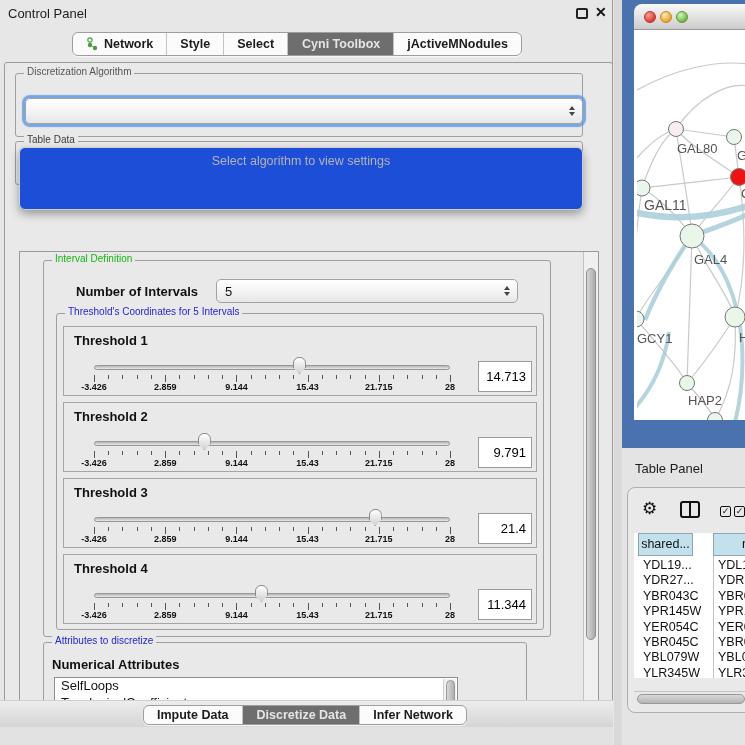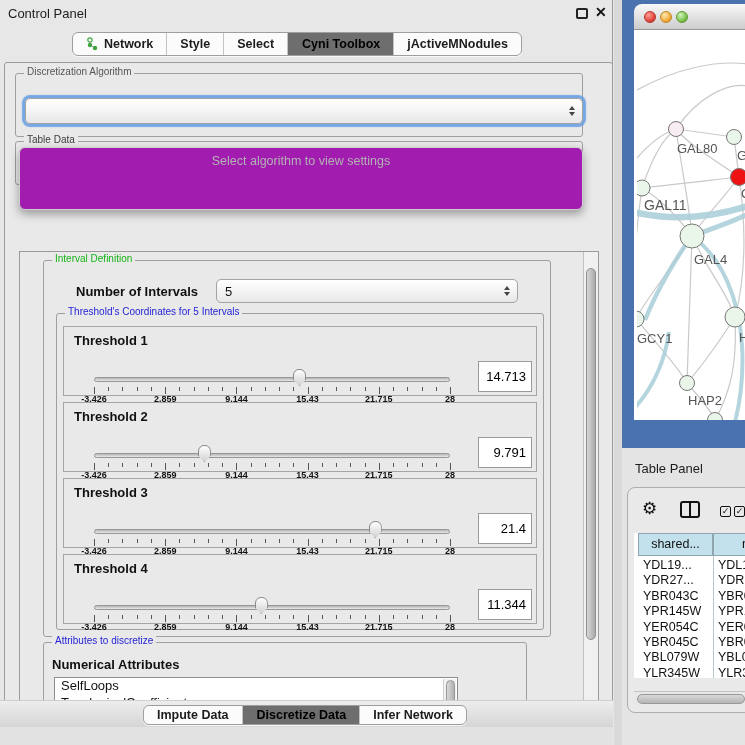"Cyni Toolbox" .tabbar .tab.sel { color: #000000 -> #e5e5e5 }
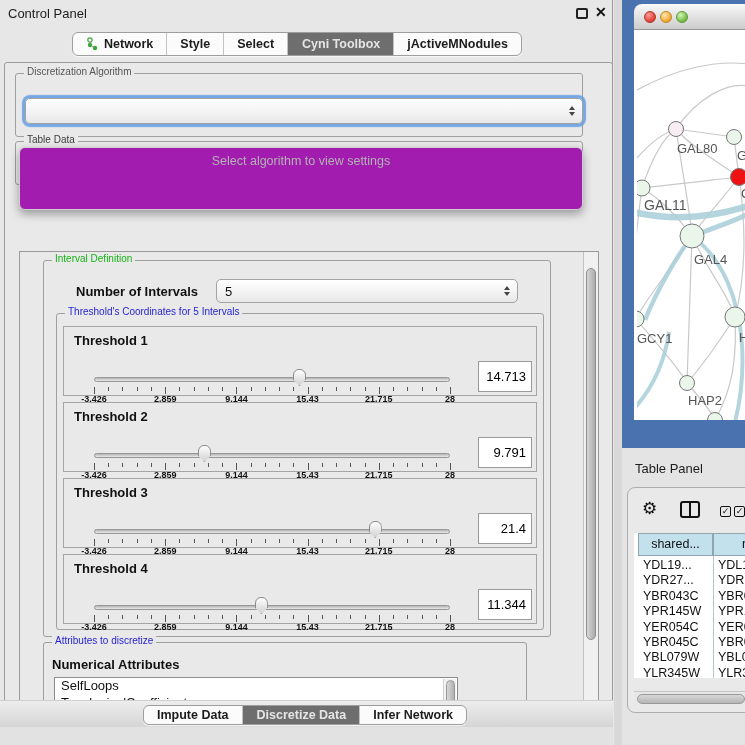"Select algorithm to view settings" .popup { background: #a21caf -> #1d4ed8 }
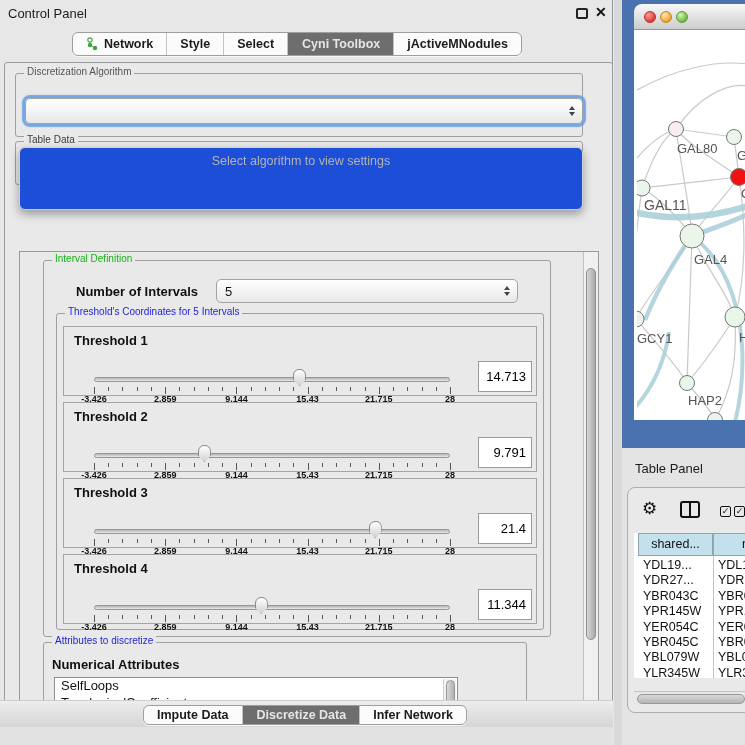"-3.426" .slider { top: 12px -> 0 }
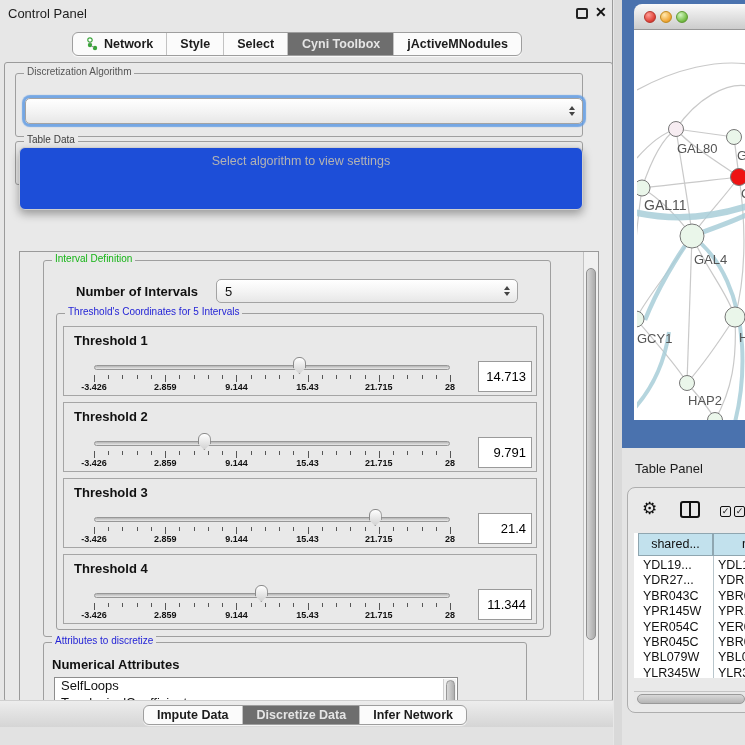"shared..." div.tp-head { width: 75px -> 55px }
